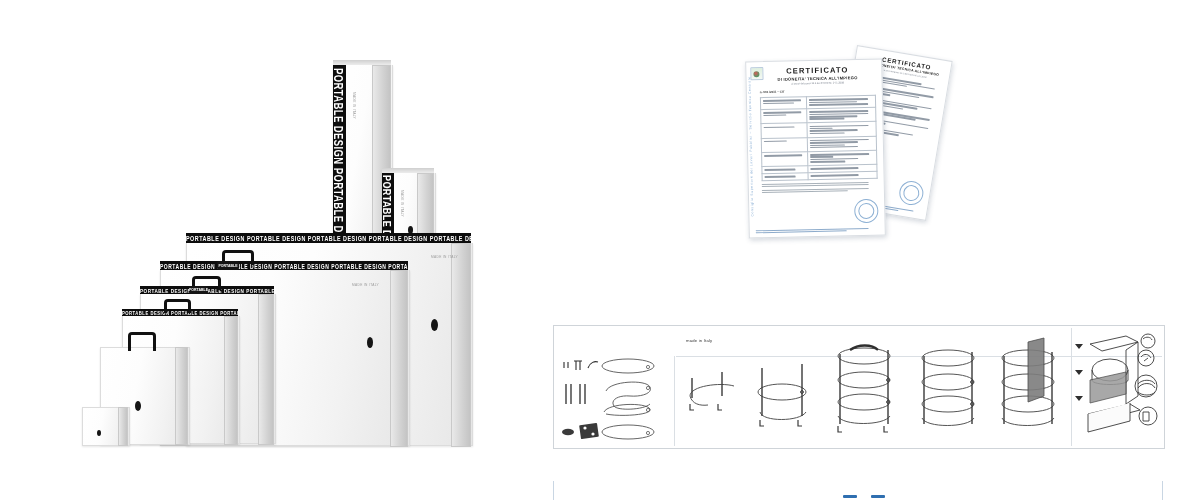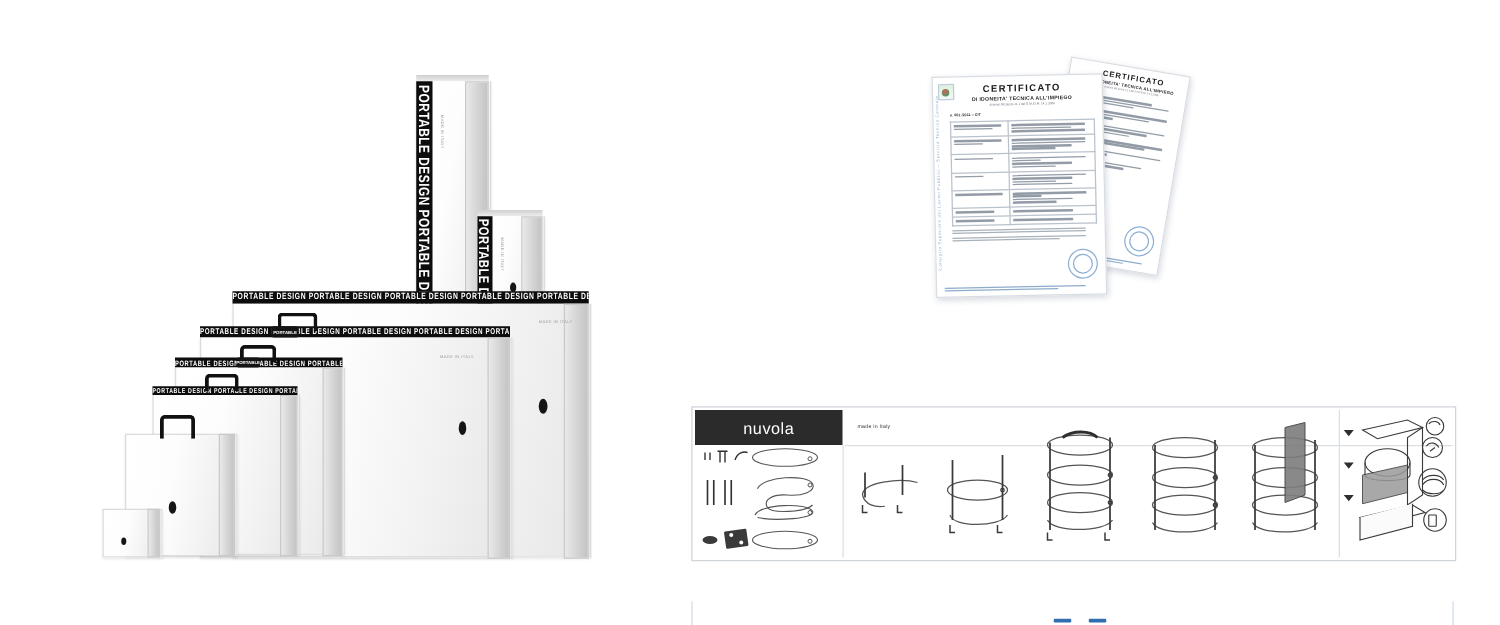"nuvola" div.nv-head { html: <div> <span>nuvola</span> </div> -> none }
